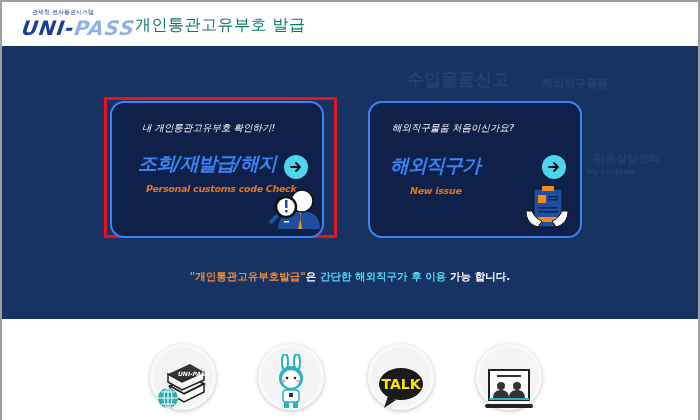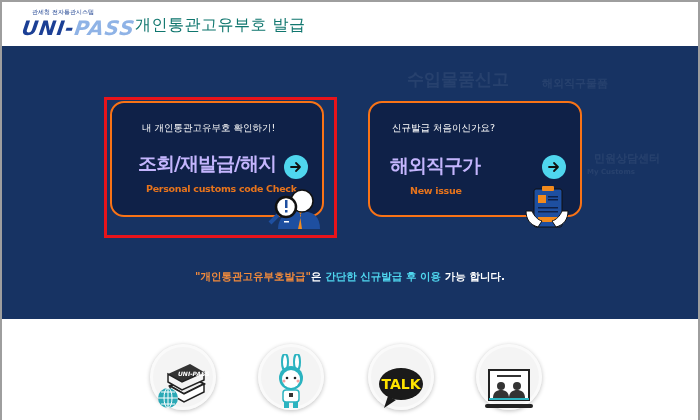"내 개인통관고유부호 확인하기!" .card { border: 2px solid #f97316 -> 2px solid #3b82f6; font-style: none -> italic; height: 116px -> 137px }
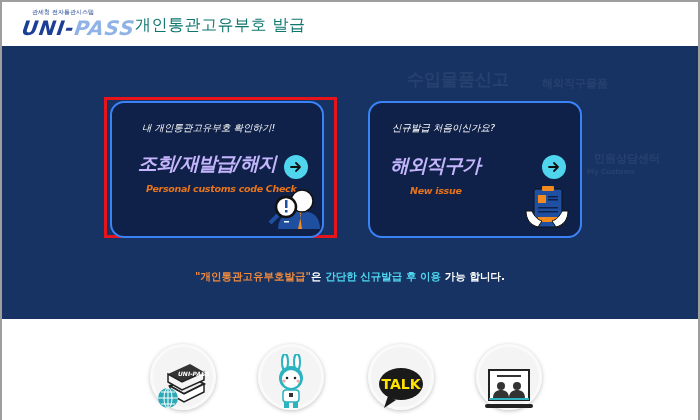"신규발급 처음이신가요?" span.card-sub { text: 신규발급 -> 해외직구물품 }
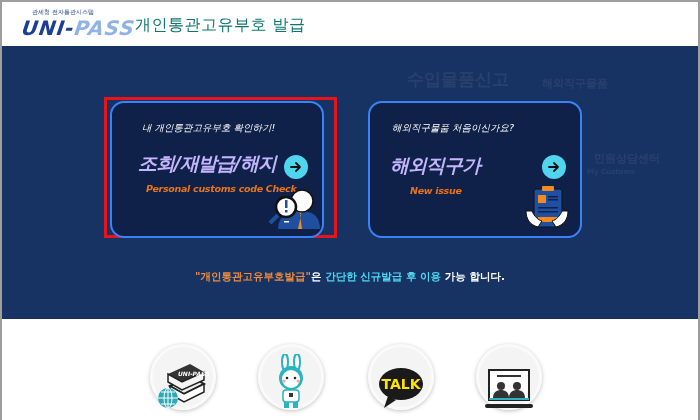"조회/재발급/해지" .card-title { color: #c4b5fd -> #3b82f6 }
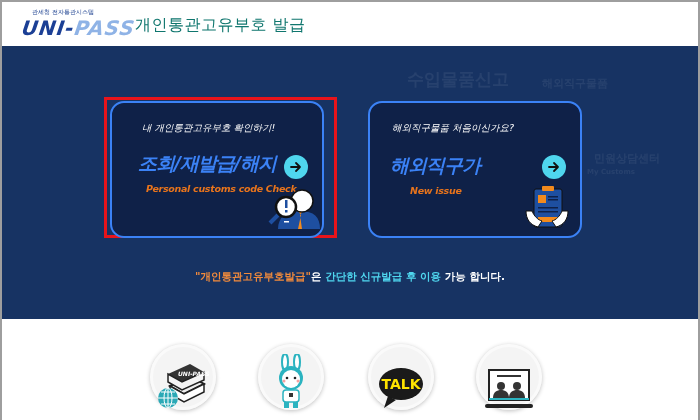"간단한 신규발급 후 이용" span.cyan { text: 신규발급 -> 해외직구가 }
